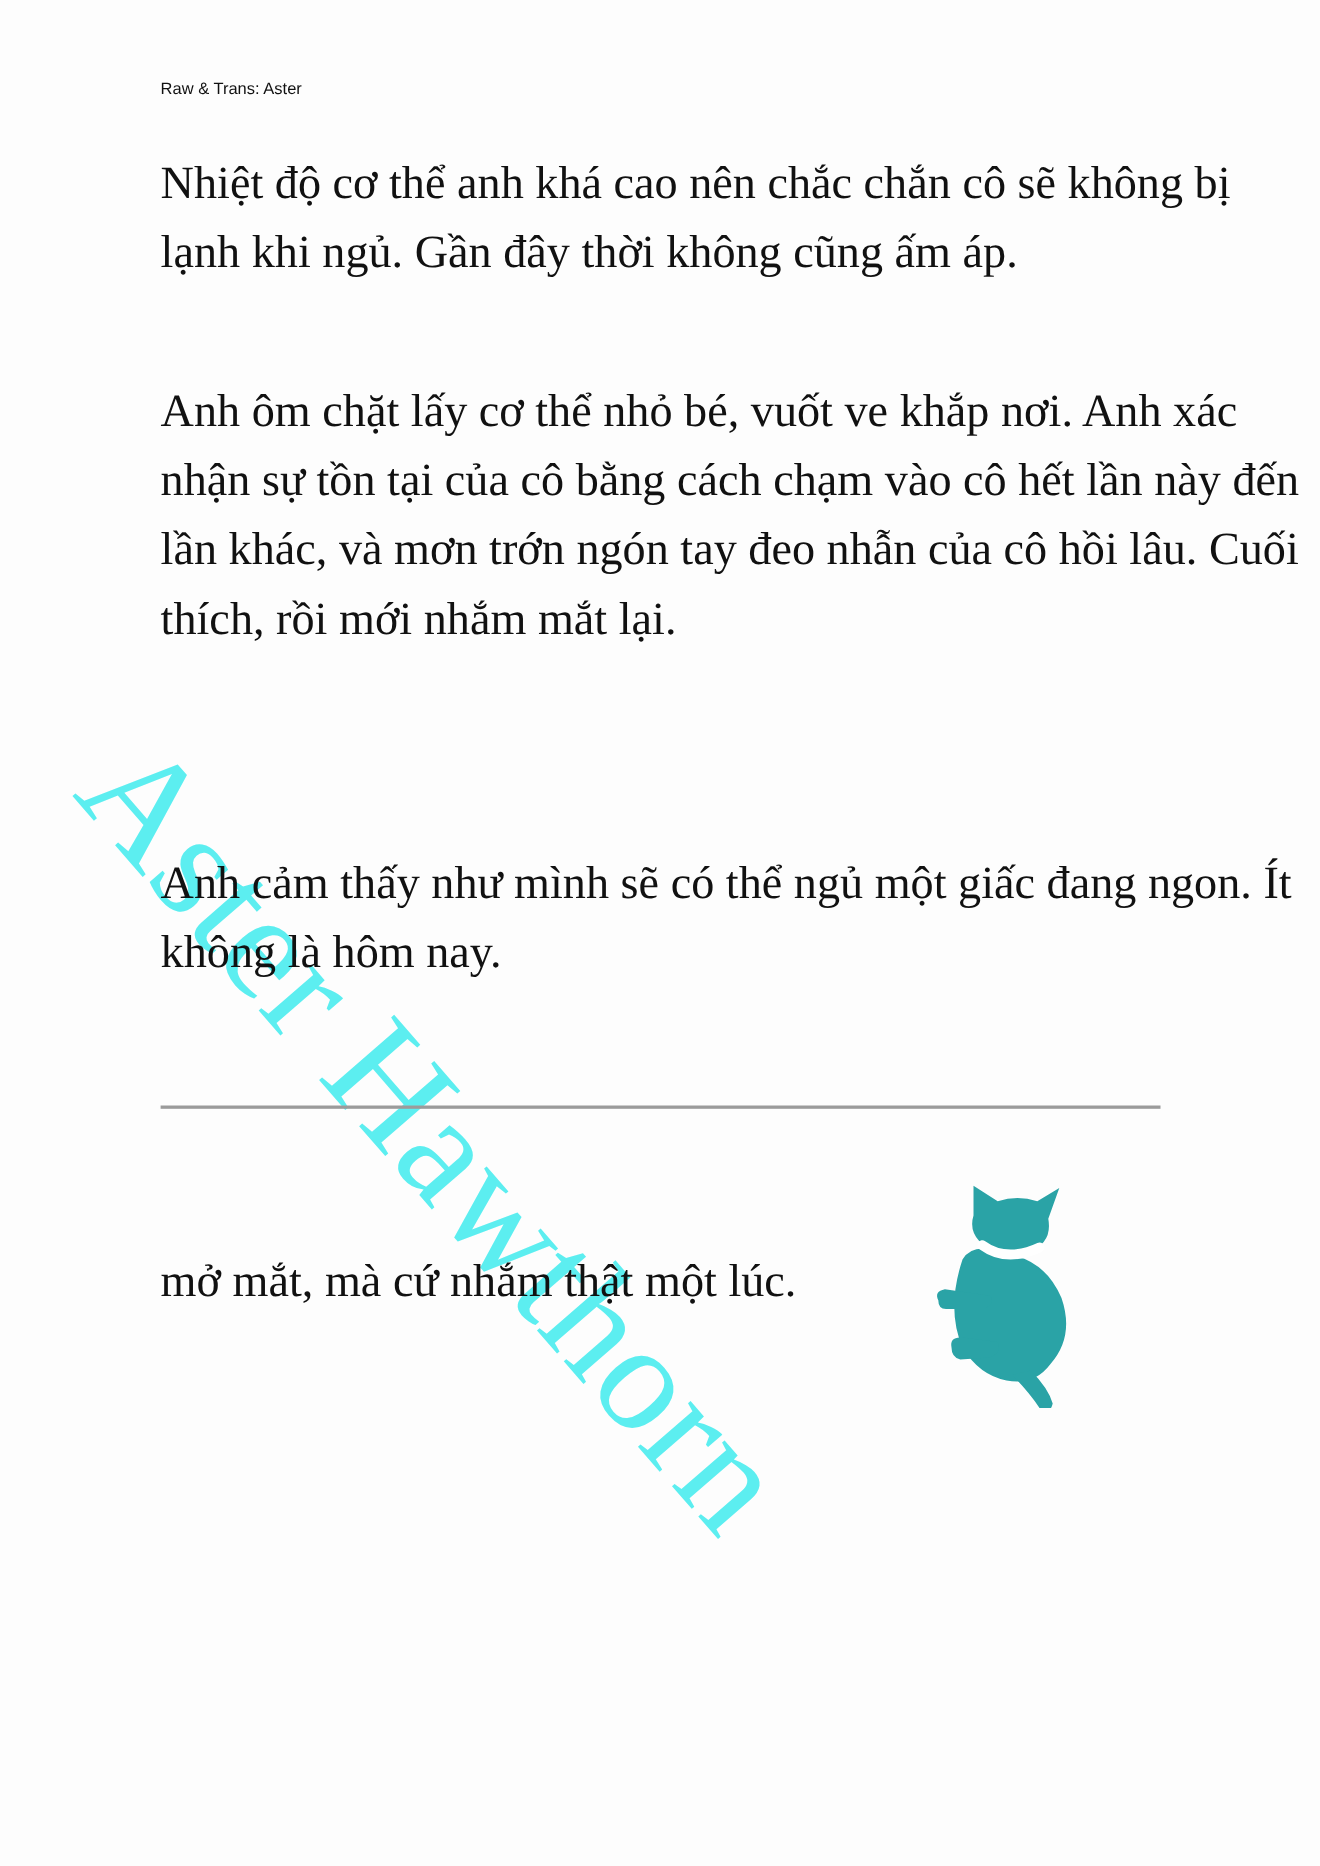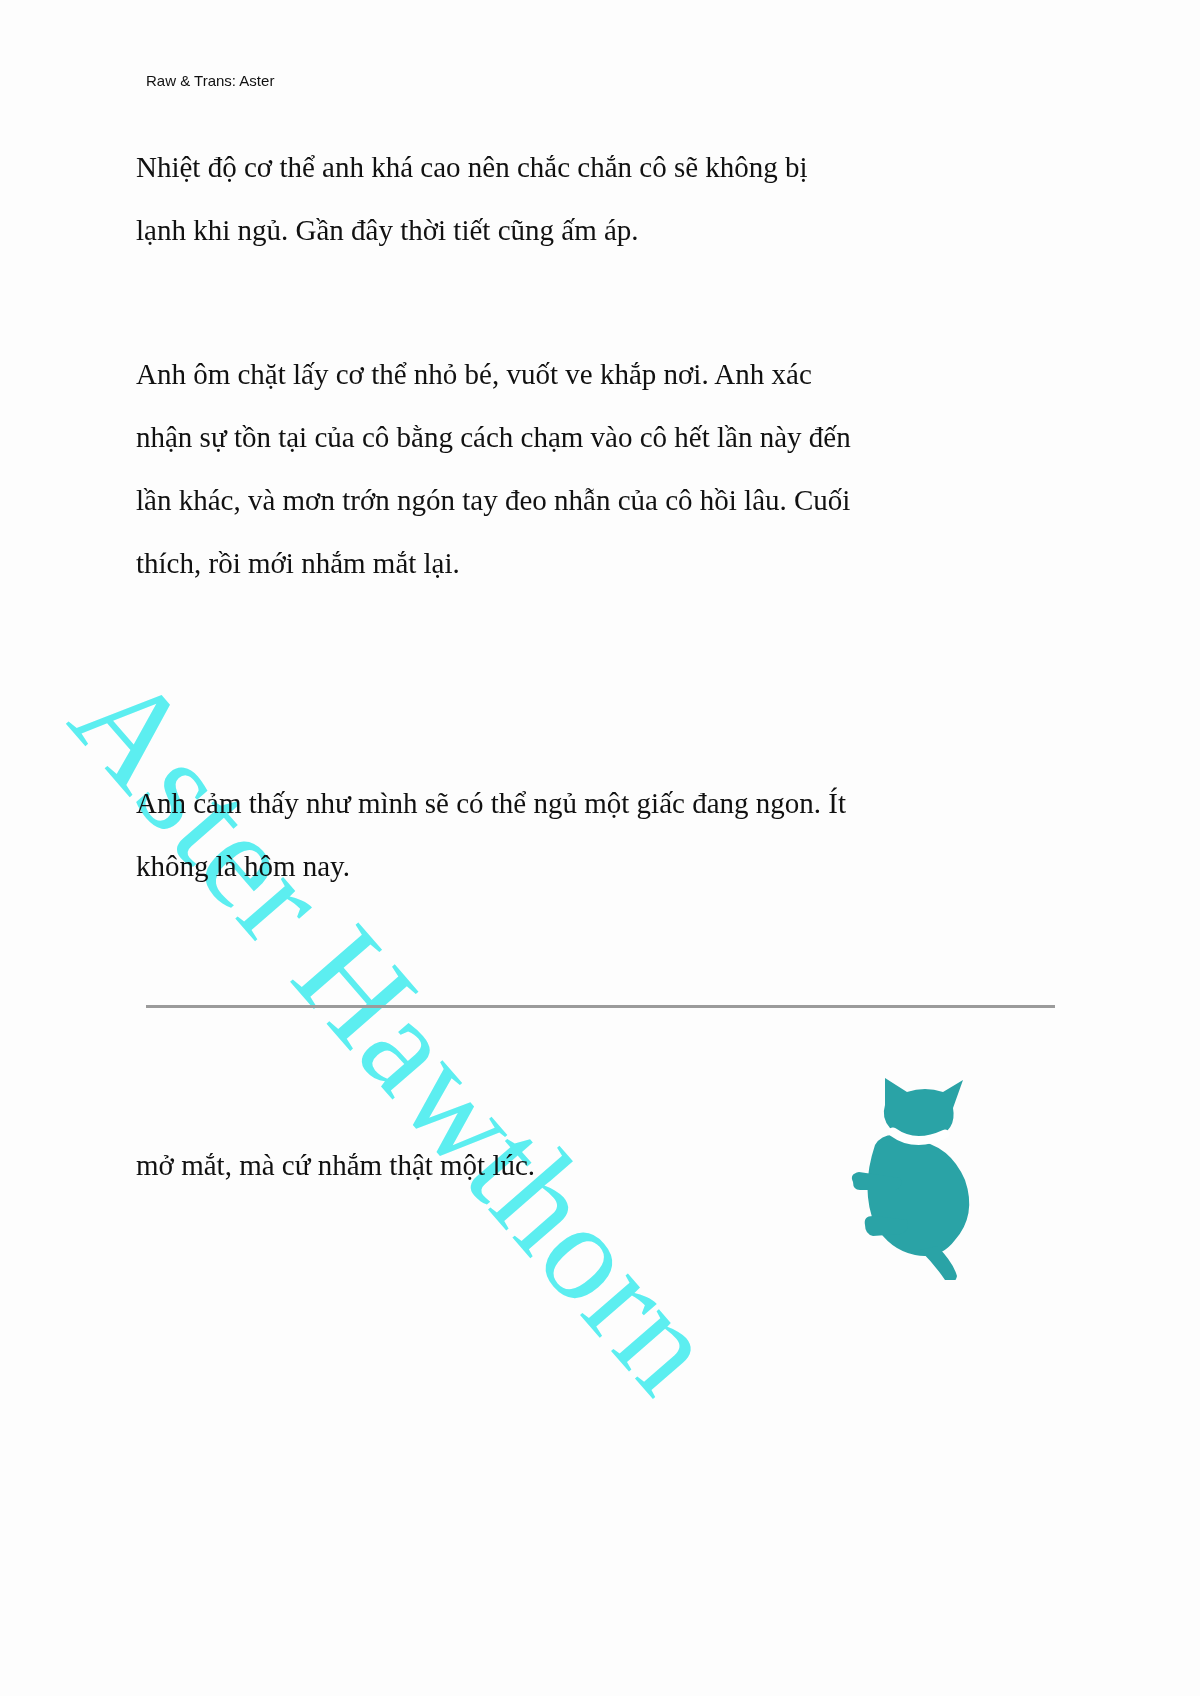"Nhiệt độ cơ thể anh" .para { font-size: 29px -> 42px; left: 136px -> 146px }
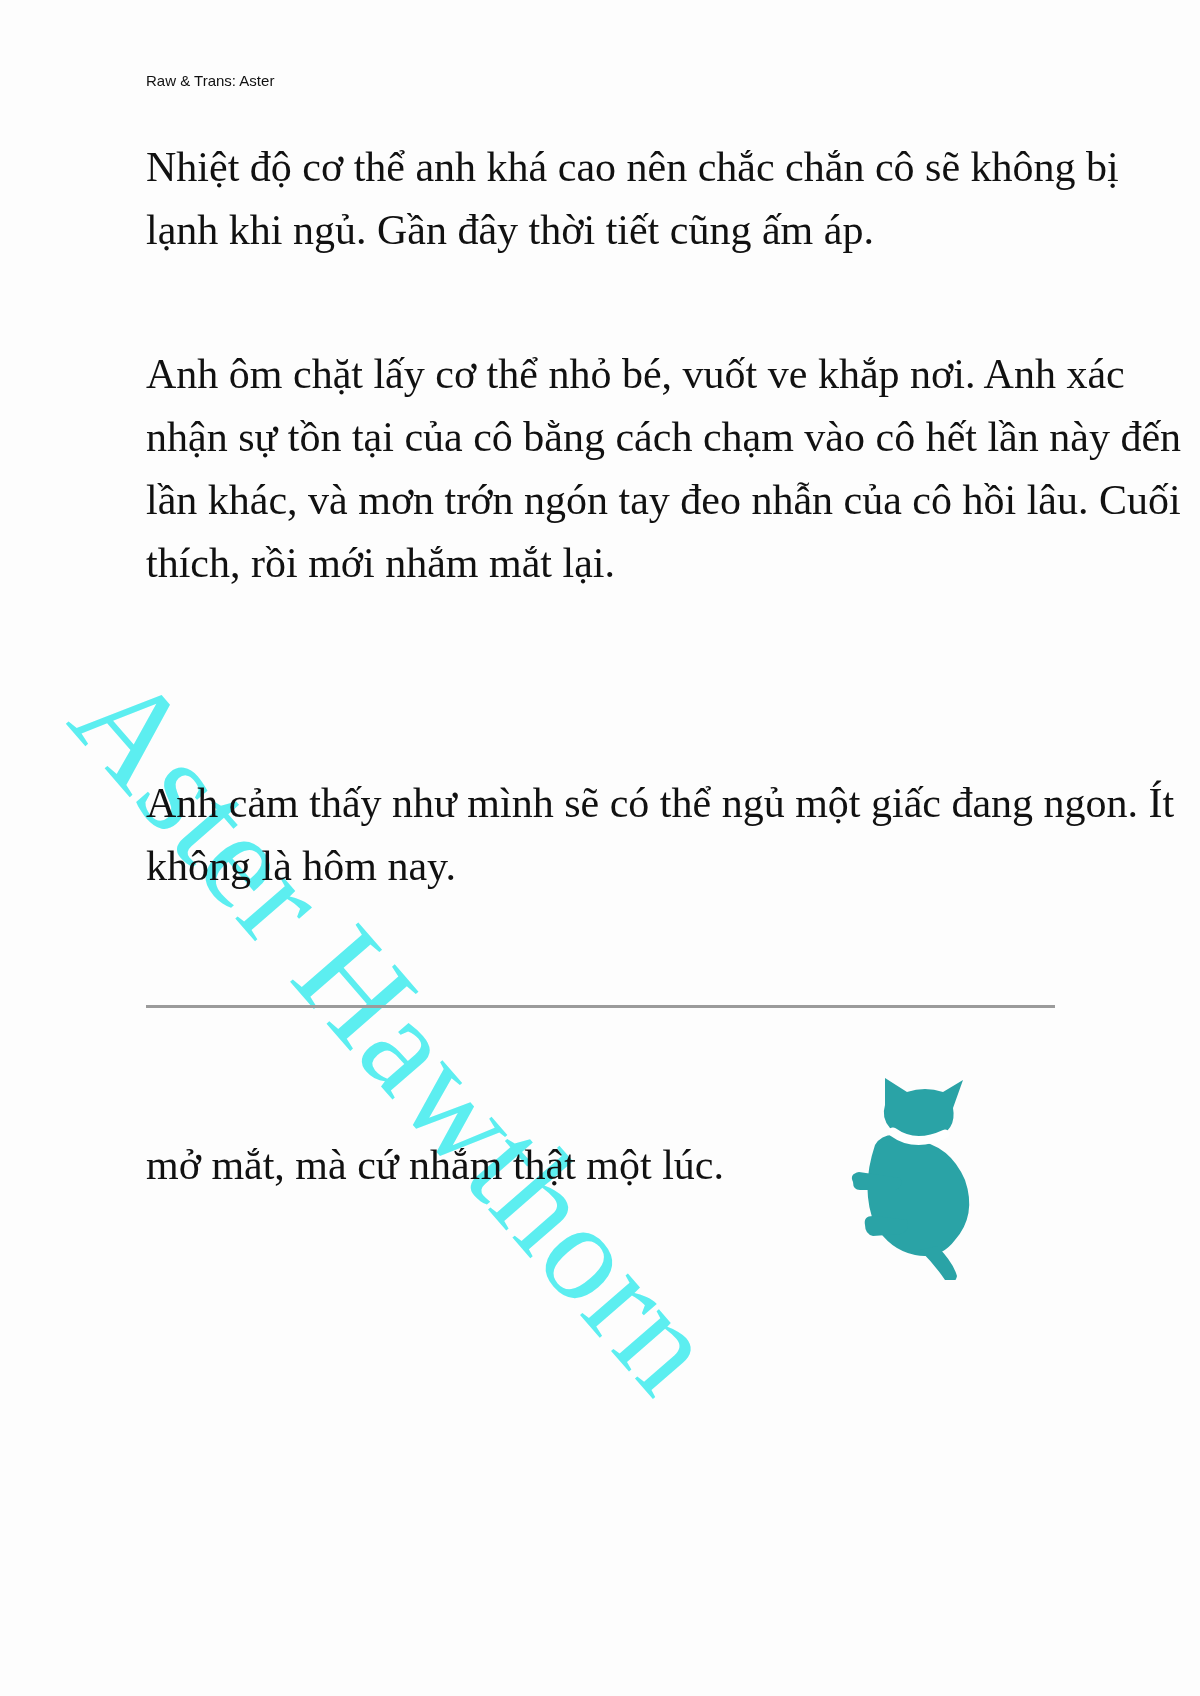"lạnh khi ngủ. Gần đây" span.line { text: tiết -> không }
